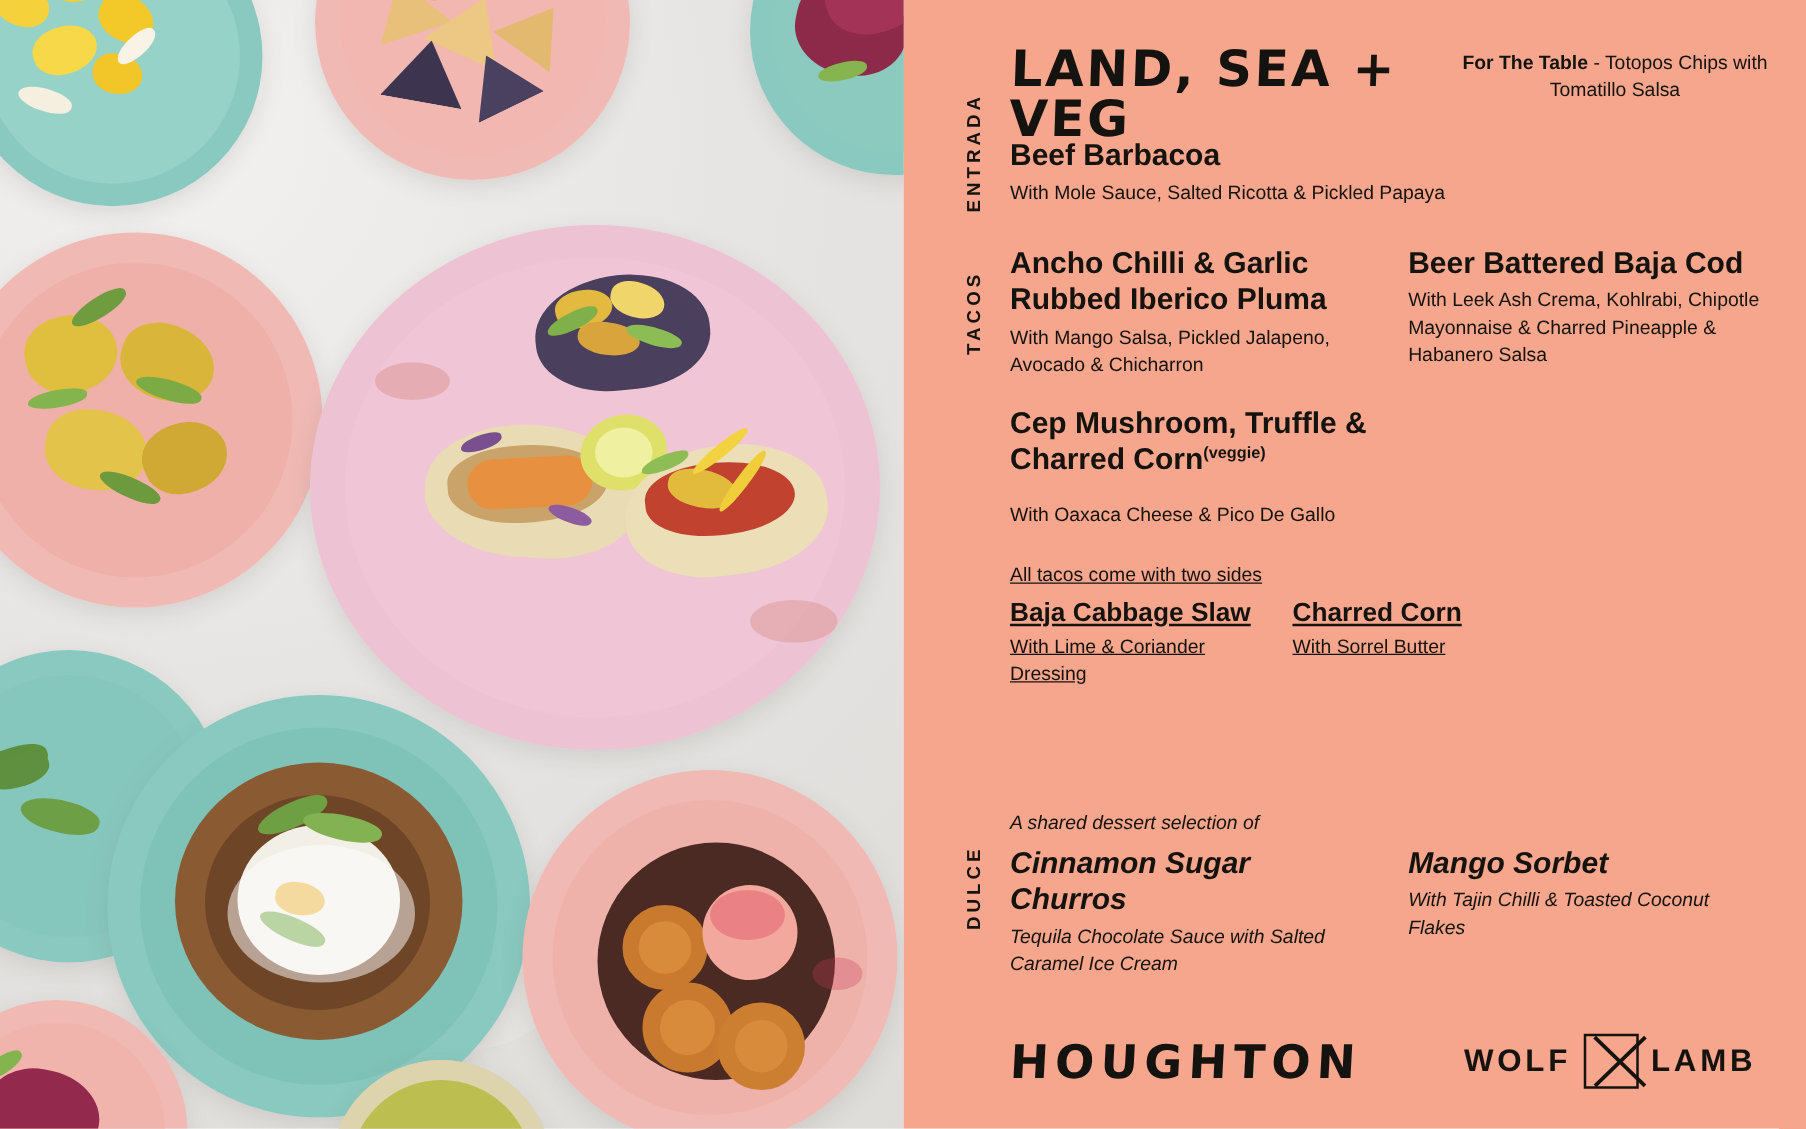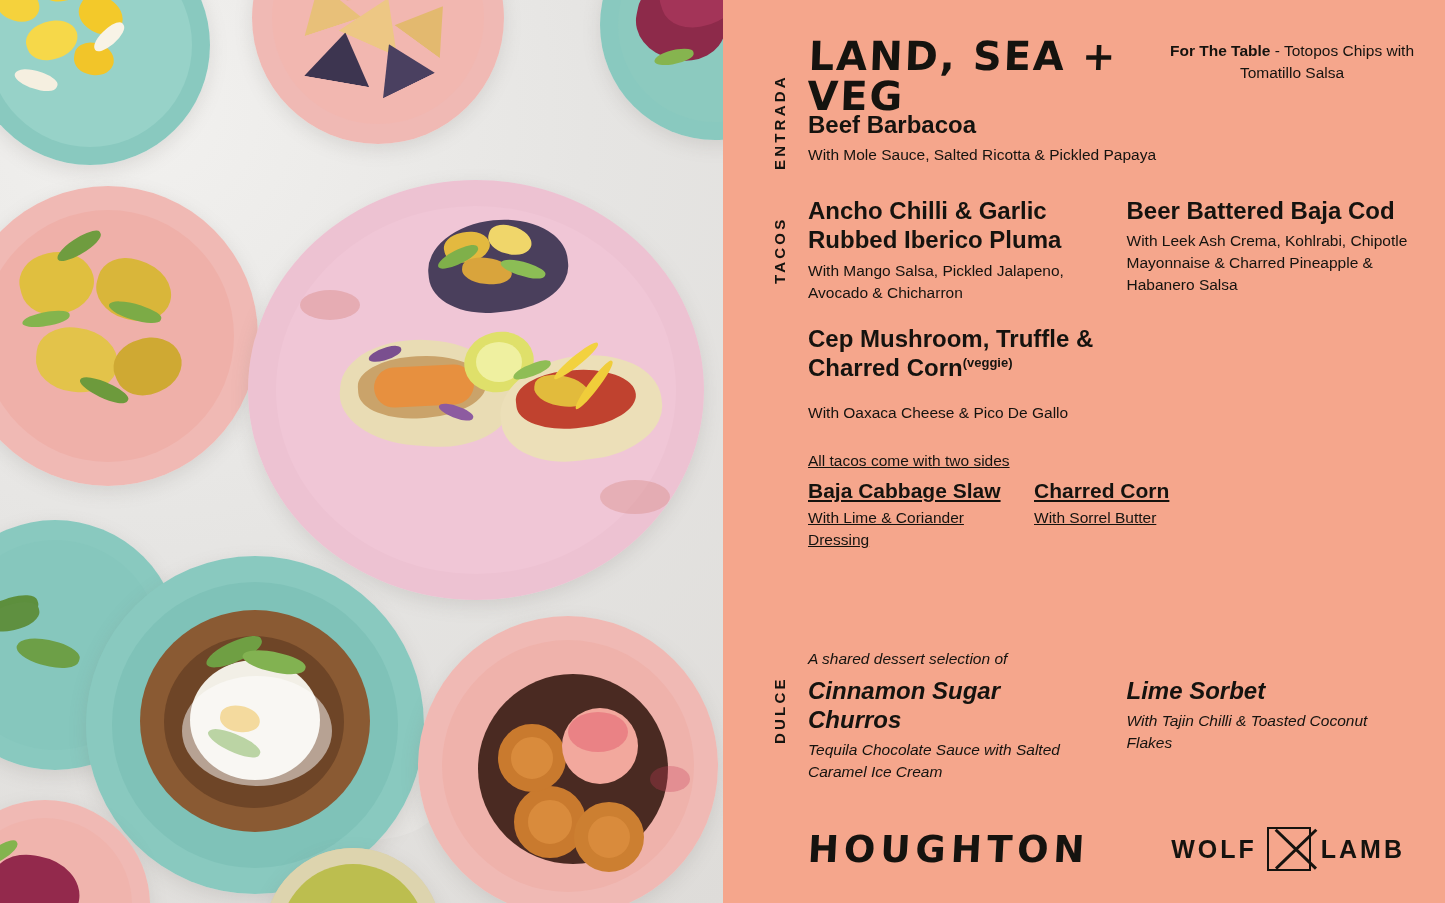"Lime Sorbet" div.dish-name { text: Lime -> Mango }
